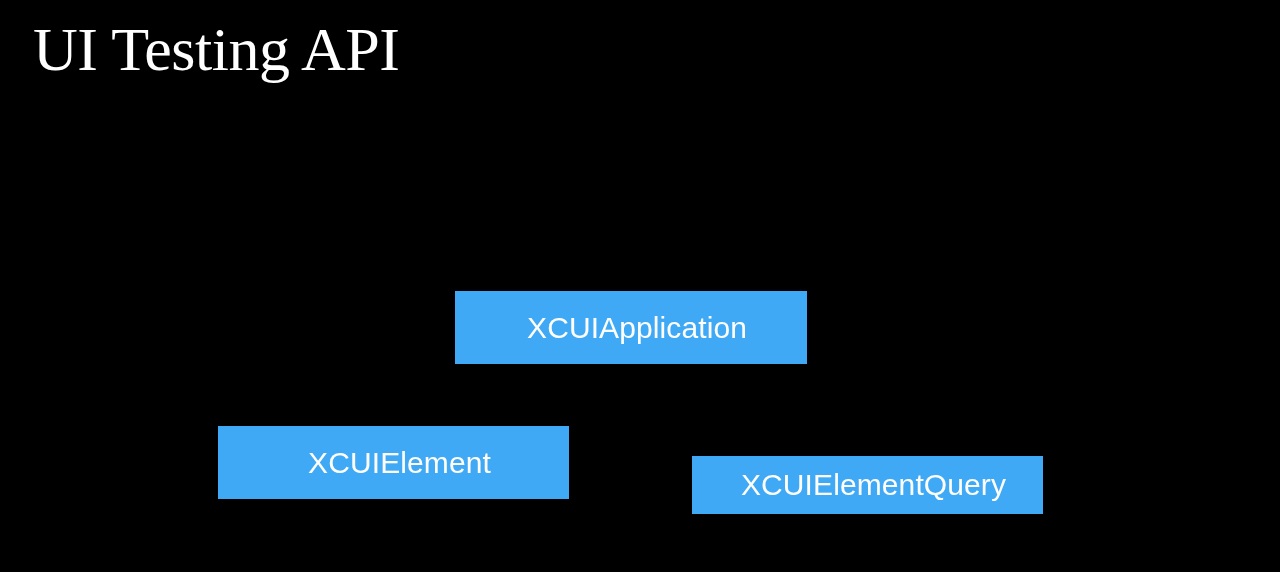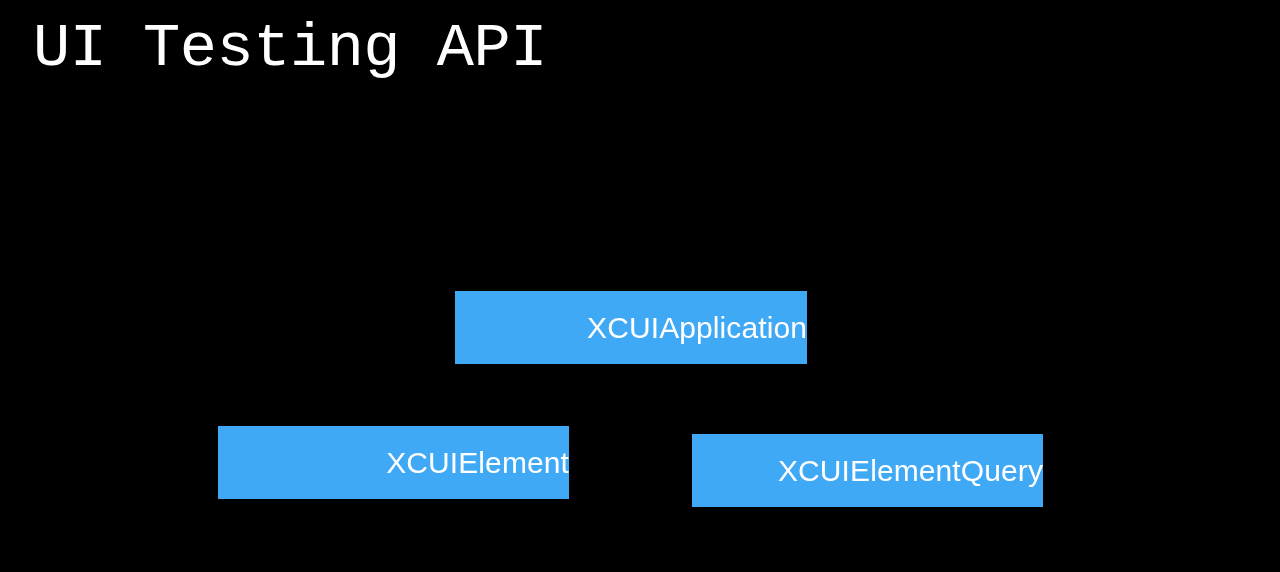"UI Testing API" .slide-title { font-family: Liberation Mono, monospace -> Liberation Serif, serif }
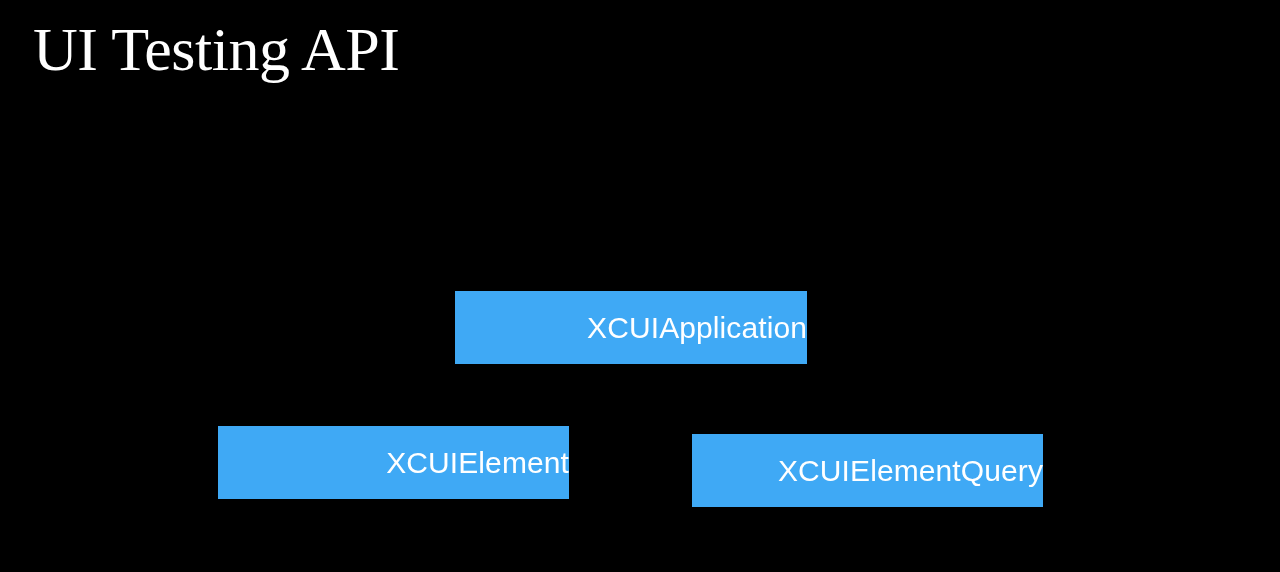"XCUIApplication" .node-box { justify-content: flex-end -> center }
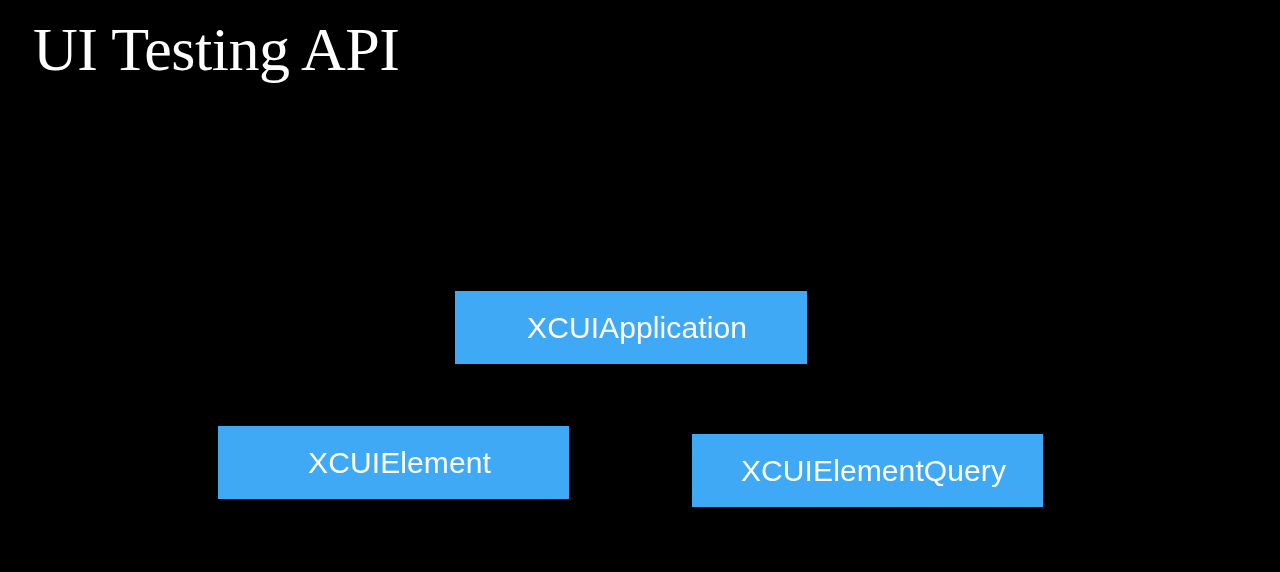"XCUIElementQuery" .node-elementquery { height: 73px -> 58px; top: 434px -> 456px }
